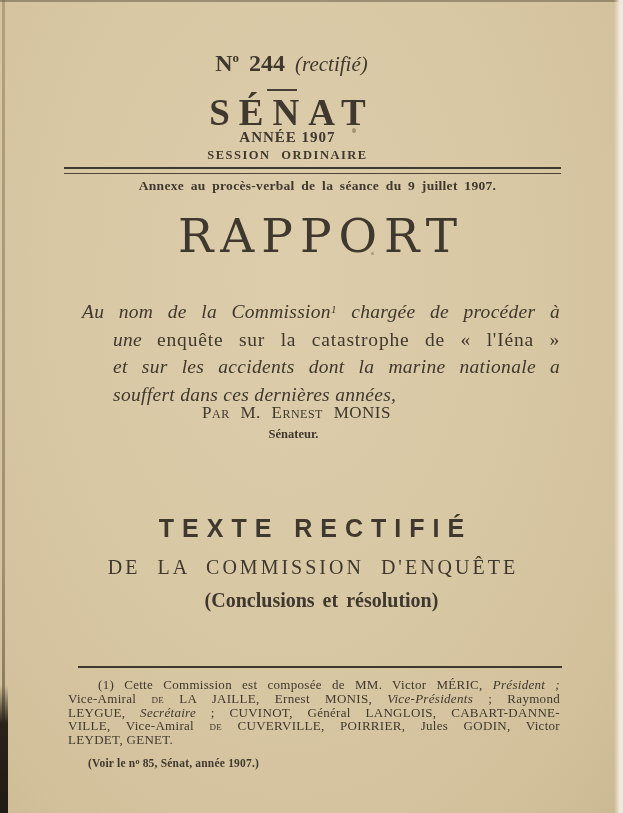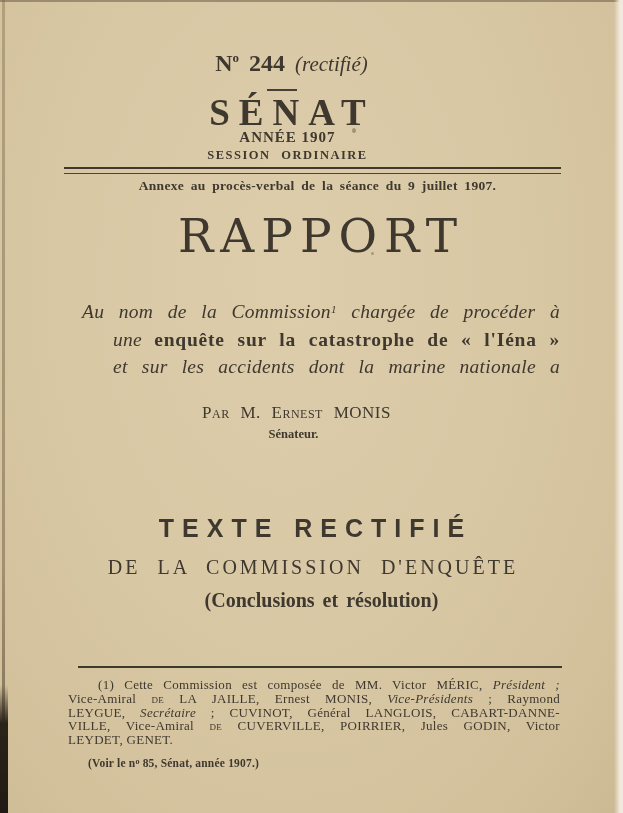"enquête sur la catastrophe de" .cit .b { font-weight: bold -> normal }
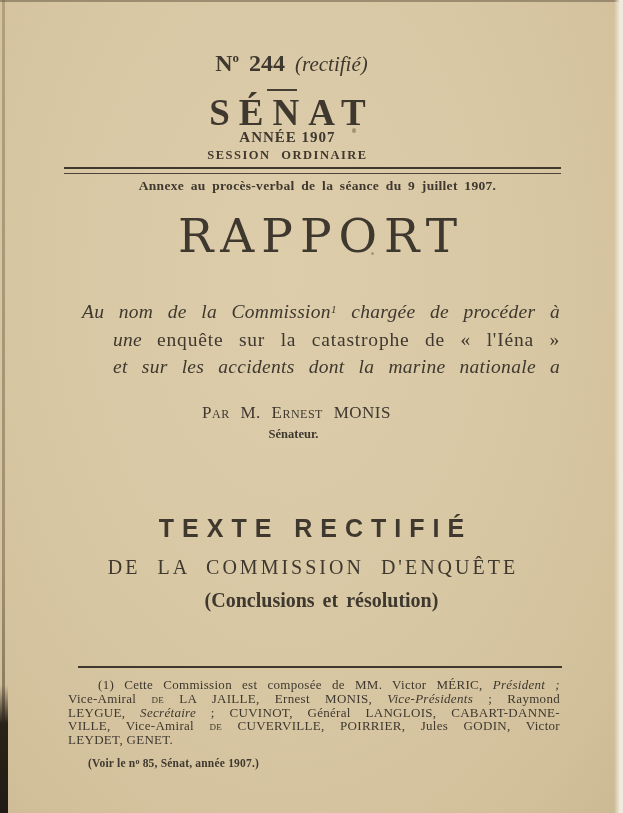"souffert dans ces dernières années," div.cit-line { html: none -> <div>souffert dans ces dernières années,</div> }
